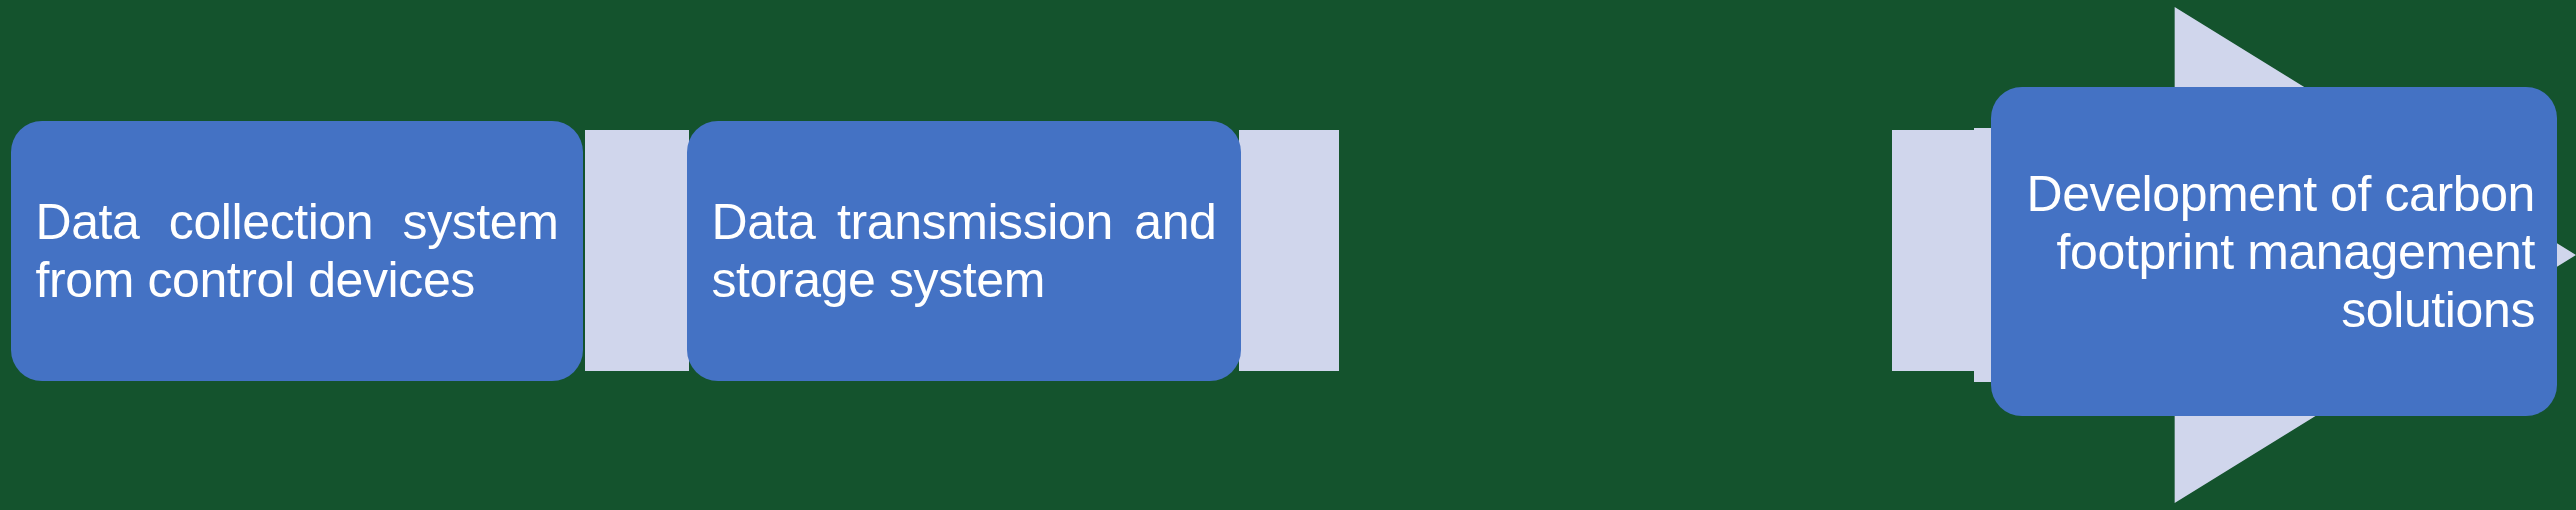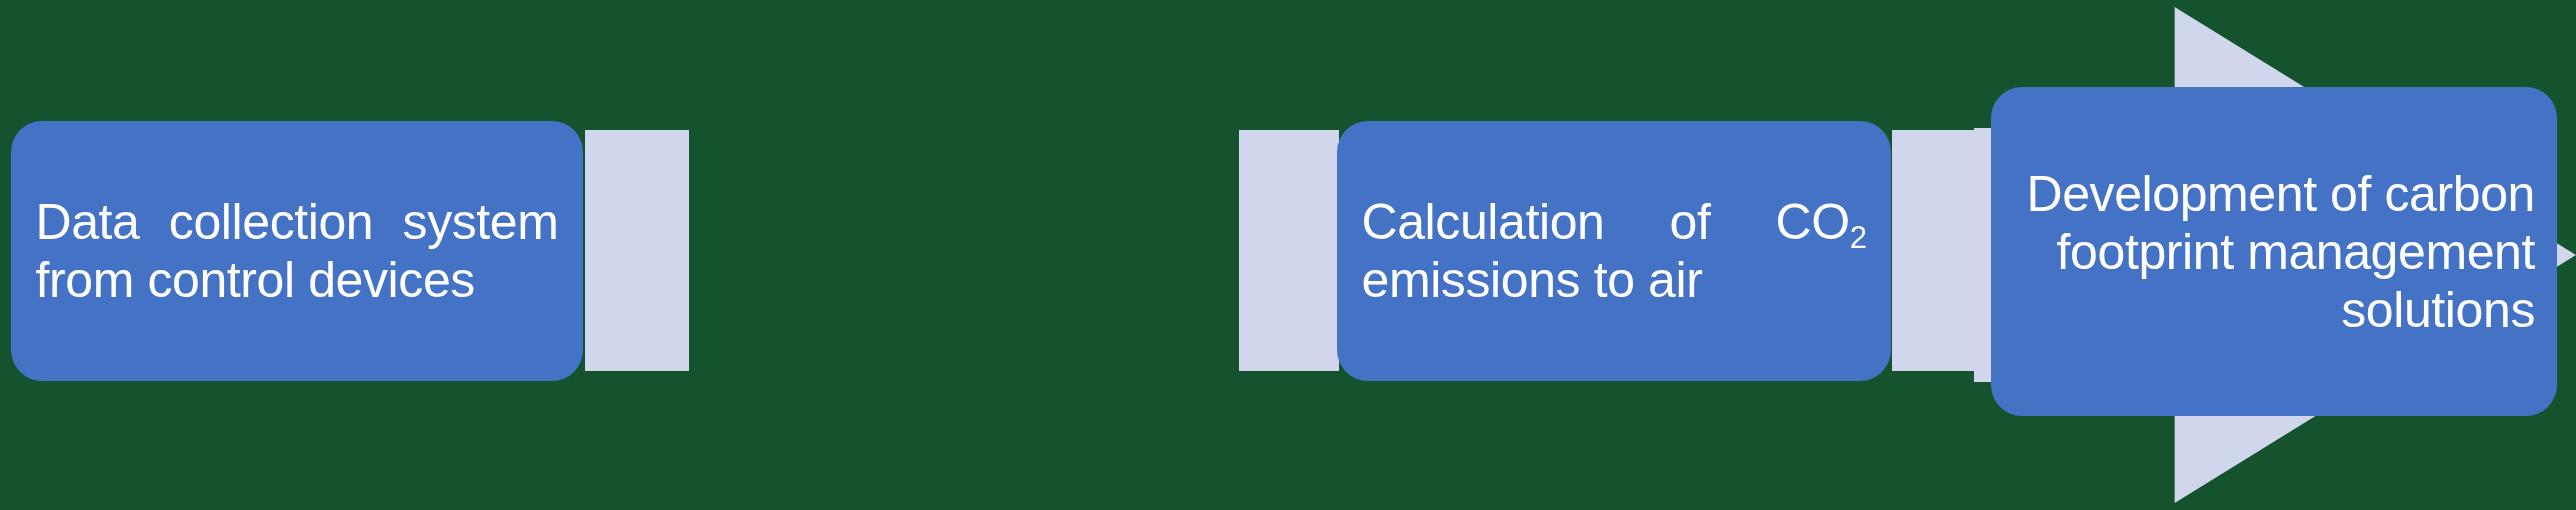"Data transmission and storage system" div.step { html: none -> <div> <div>Data transmission and storage system</div> </div> }
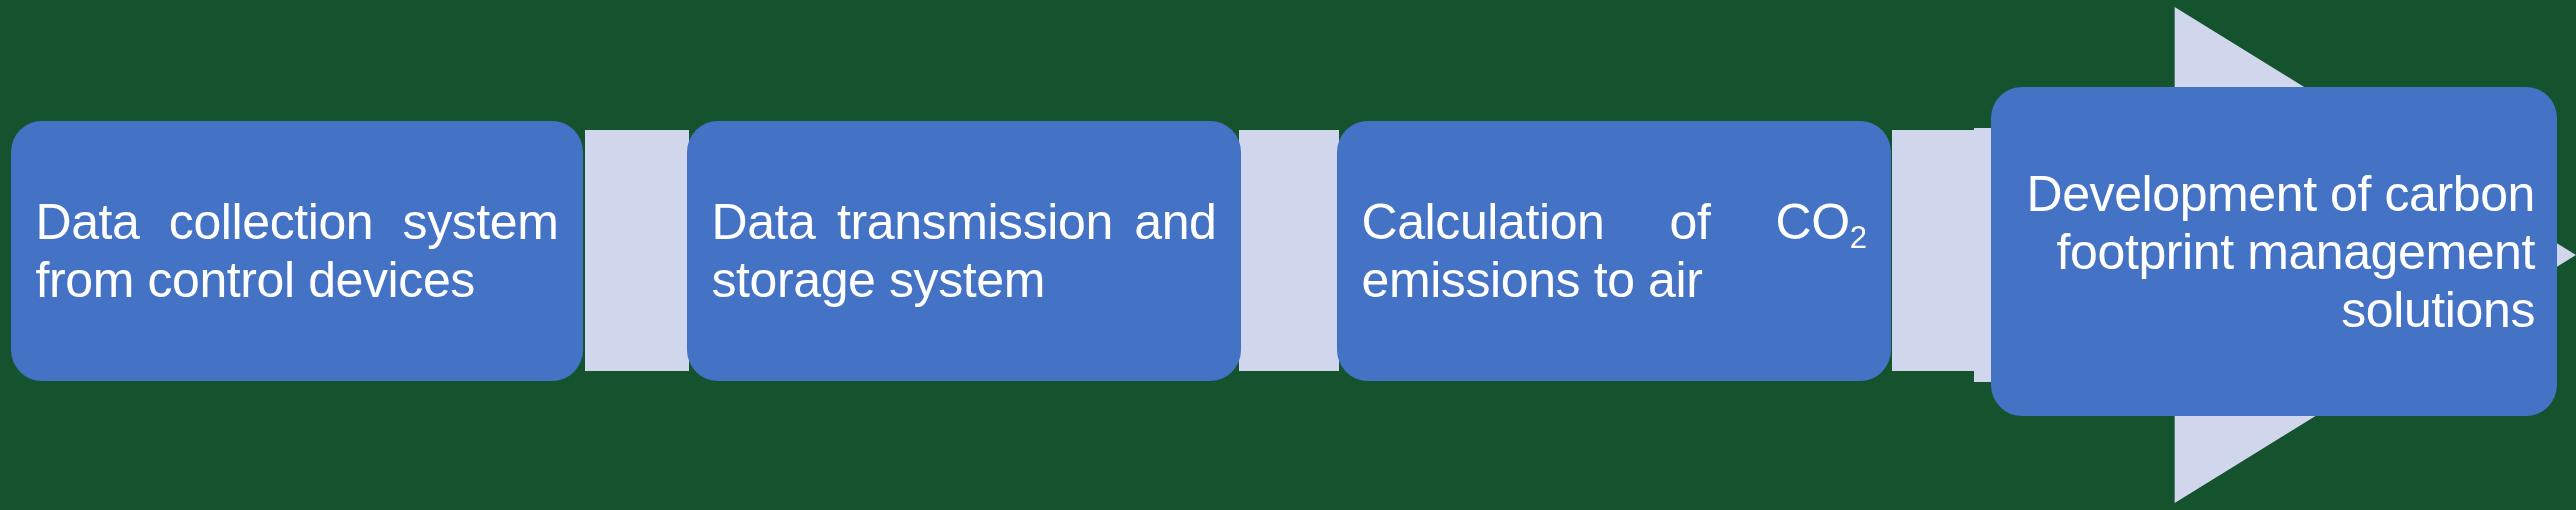"Calculation of CO2 emissions to" div.step { html: <div> <div><span>Calculation of CO</span><sub>2</sub><span> emissions to air</span></div> </div> -> none }
